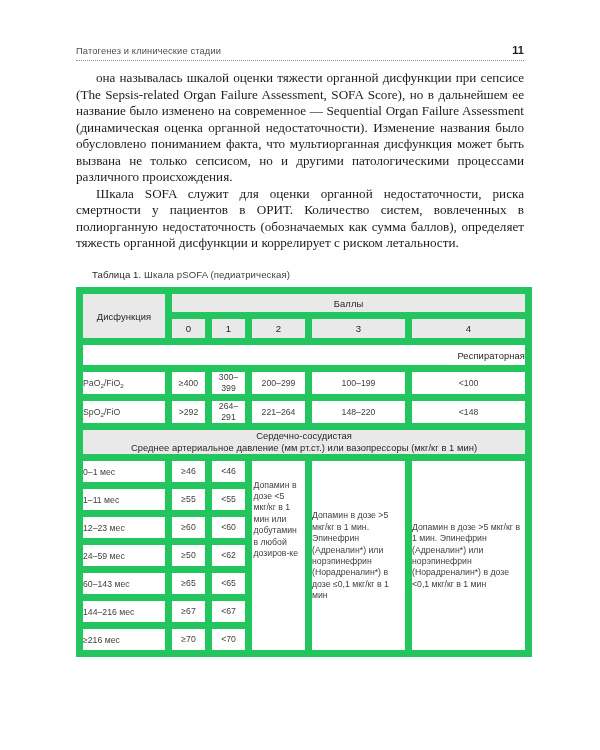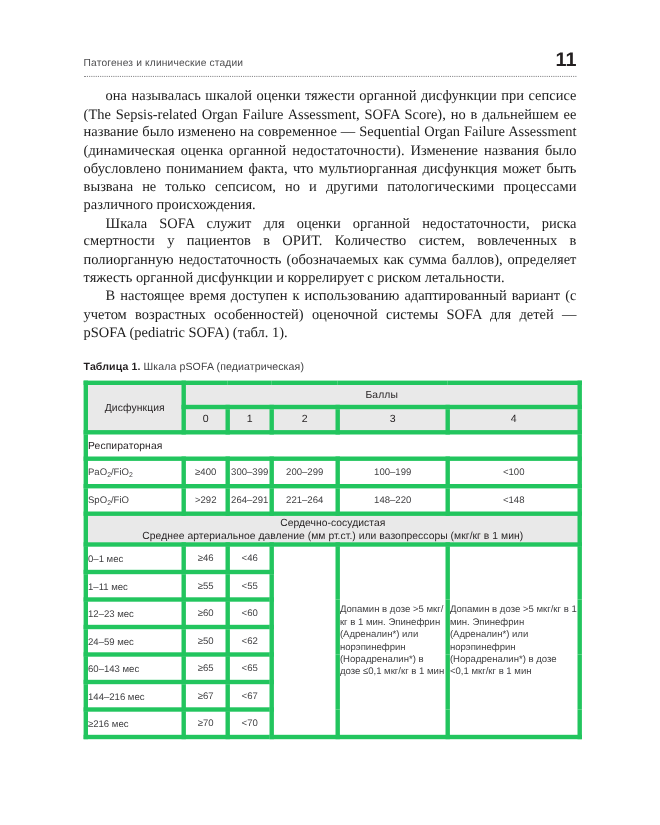"11" .runhead-page { font-size: 18px -> 11px }
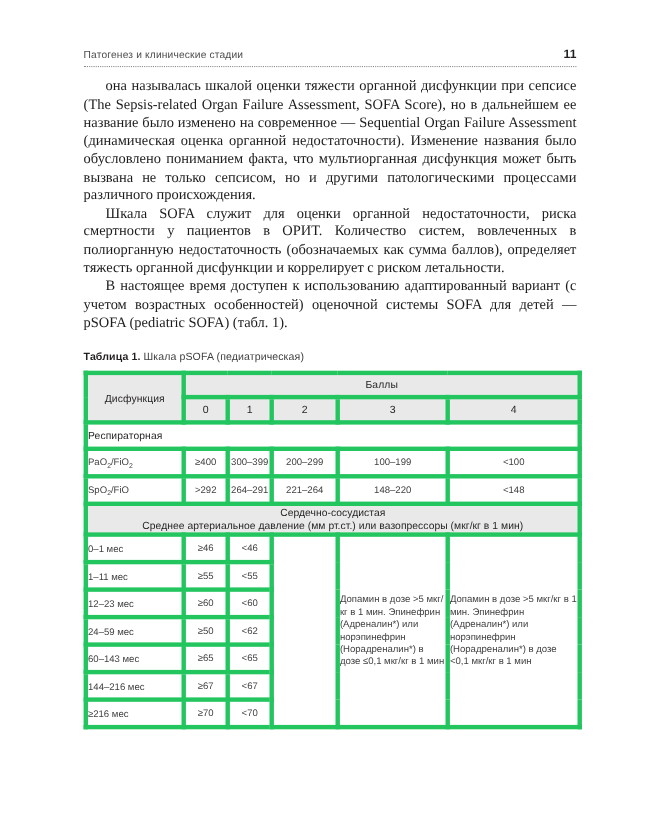"В настоящее время доступен к" p { html: <p>В настоящее время доступен к использованию адаптированный вариант (с учетом возрастных особенностей) оценочной системы SOFA для детей — pSOFA (pediatric SOFA) (табл. 1).</p> -> none }
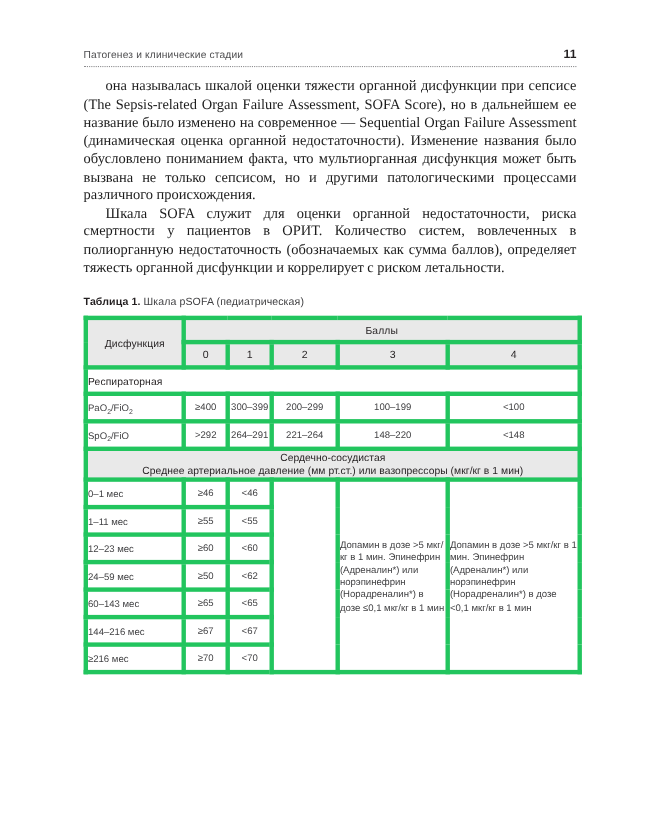"Таблица 1." .table-caption .cap-label { font-weight: bold -> normal; margin-left: none -> 16px }
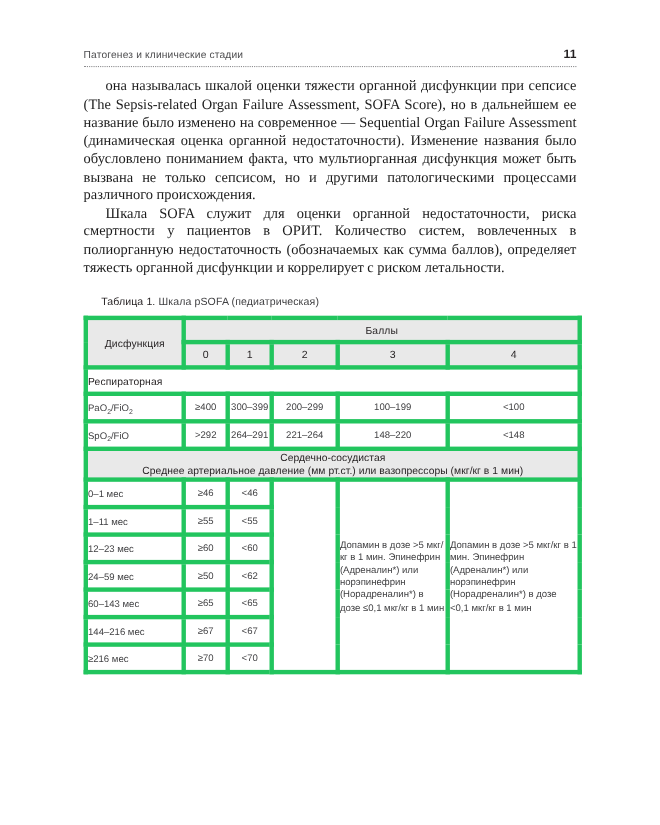"Баллы" table.psofa td, table.psofa th { border: 4px solid #22c55e -> 7px solid #22c55e }
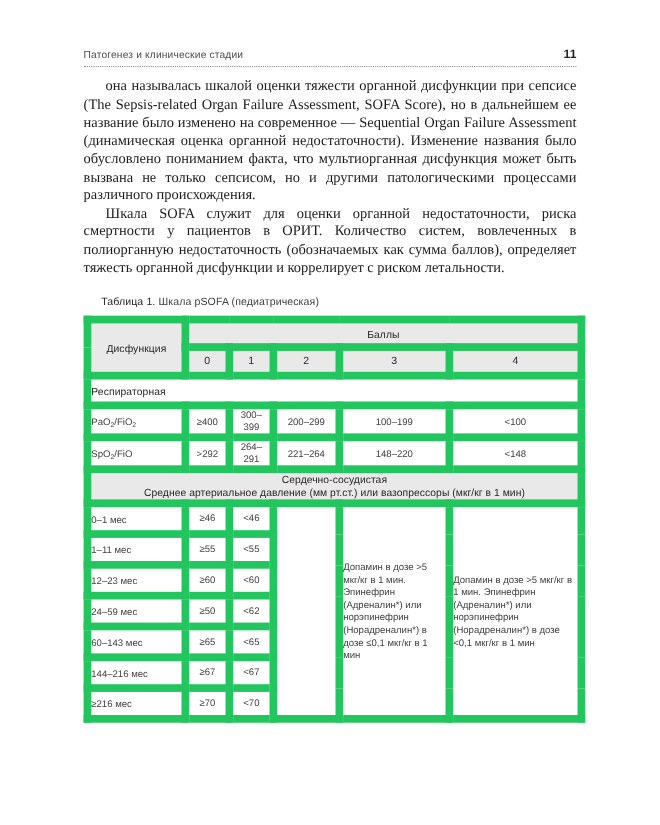"Респираторная" td.section { text-align: left -> right }
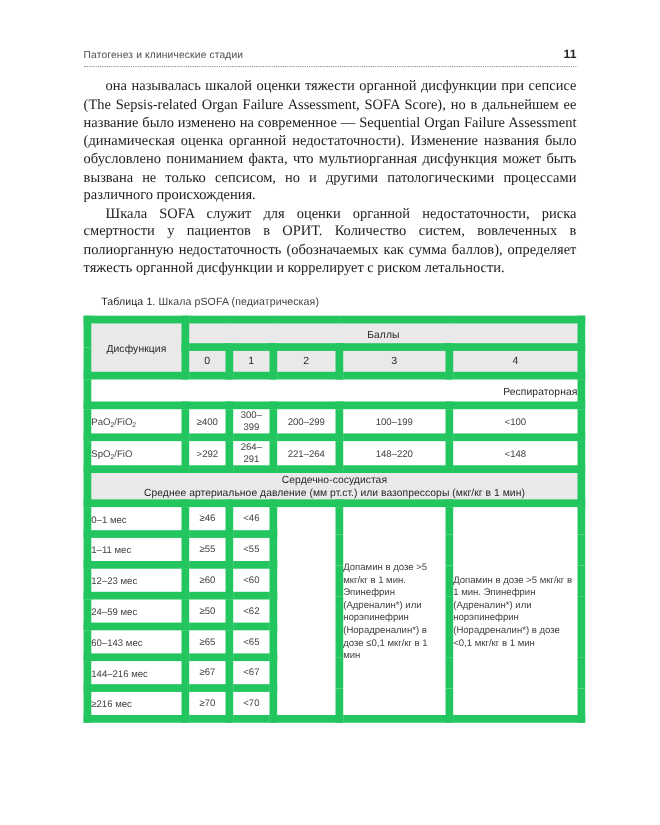"Допамин в дозе <5 мкг/кг" div { html: none -> <div>Допамин в дозе &lt;5 мкг/кг в 1 мин или добутамин в любой дозиров-ке</div> }
